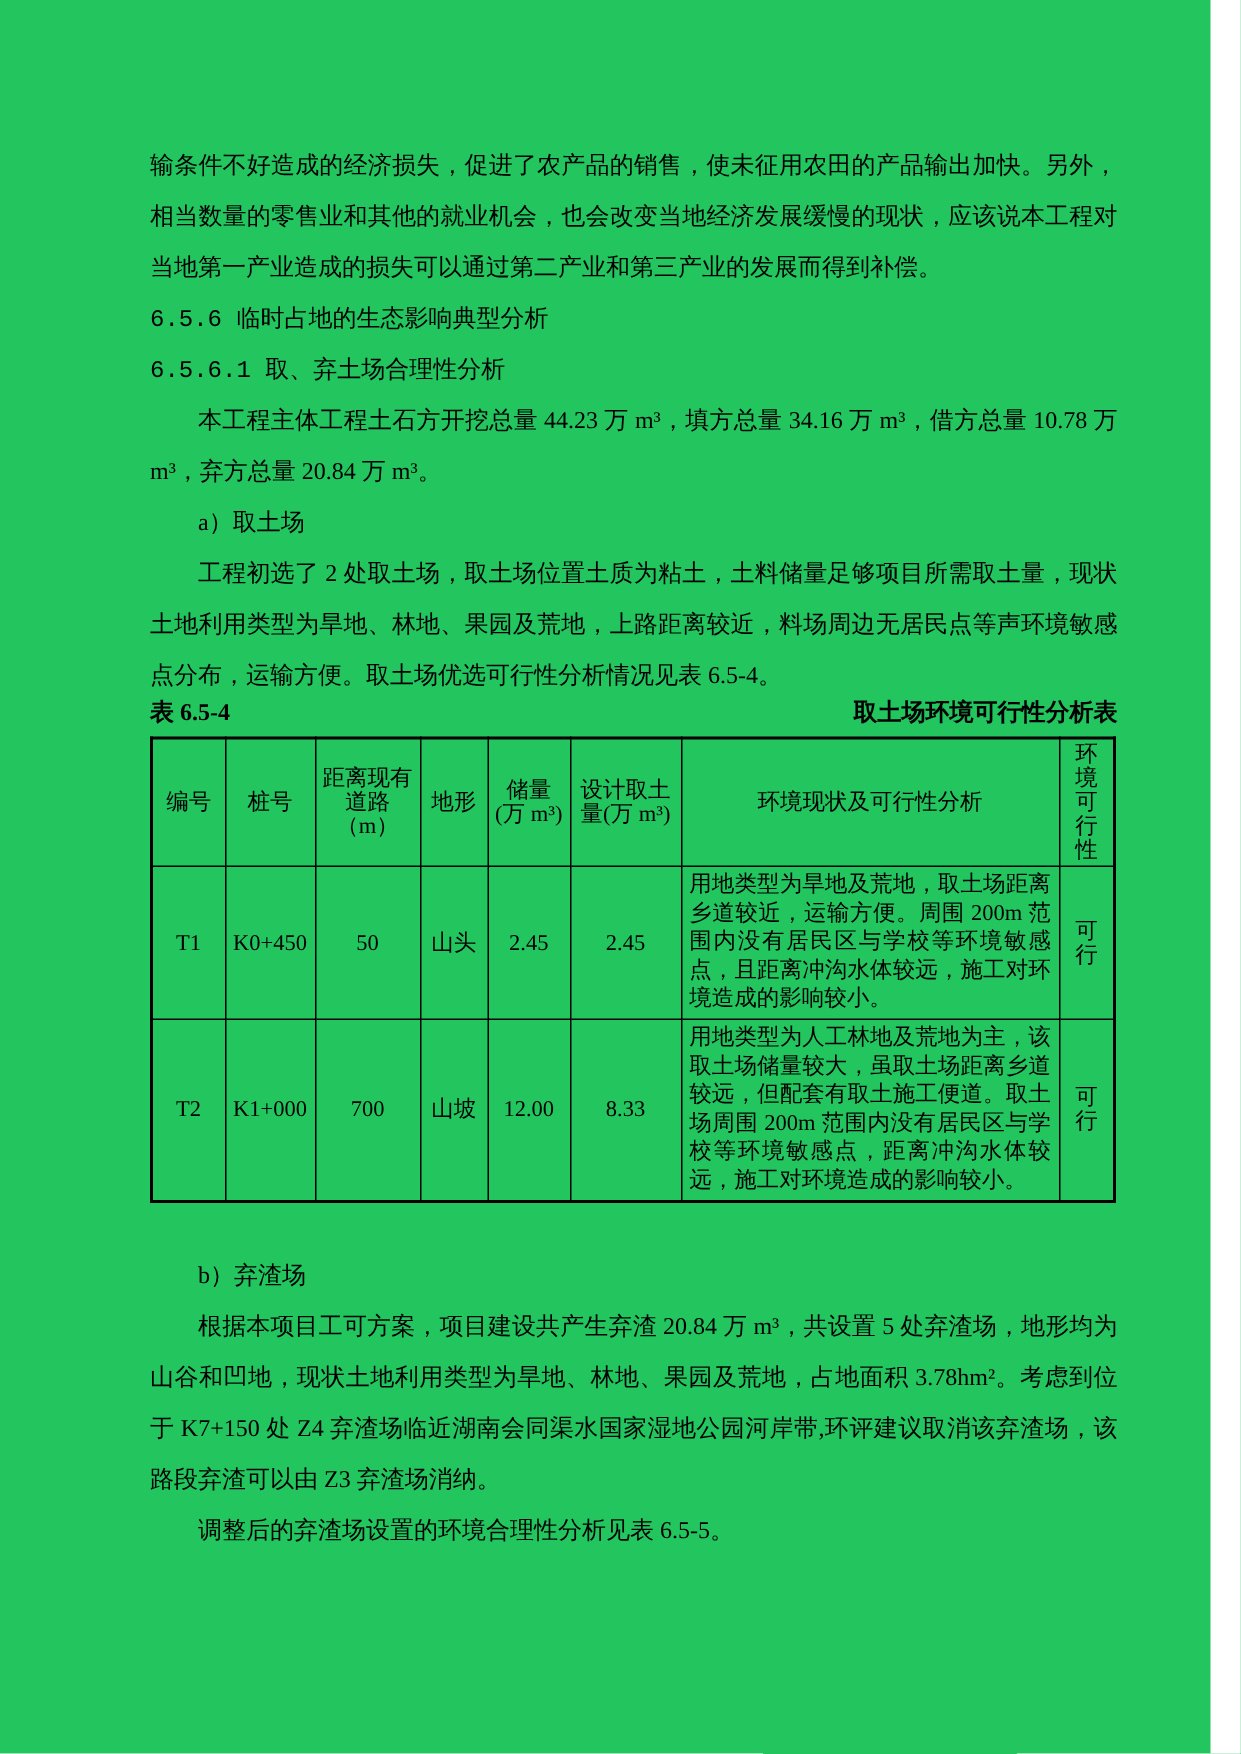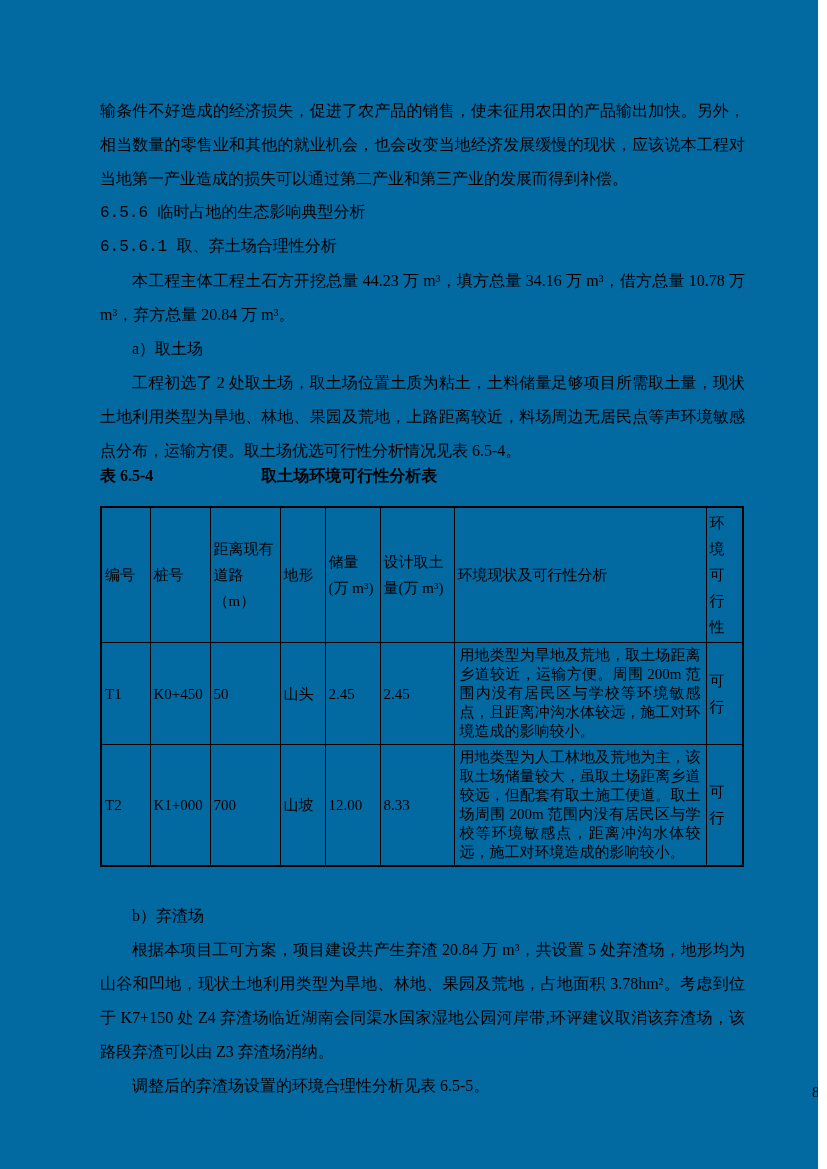"输条件不好造成的经济损失，促进了农产品的销售，使未征用农田的产品输出加快。另外，" .page { background: #0369a1 -> #22c55e; padding-left: 11px -> none }
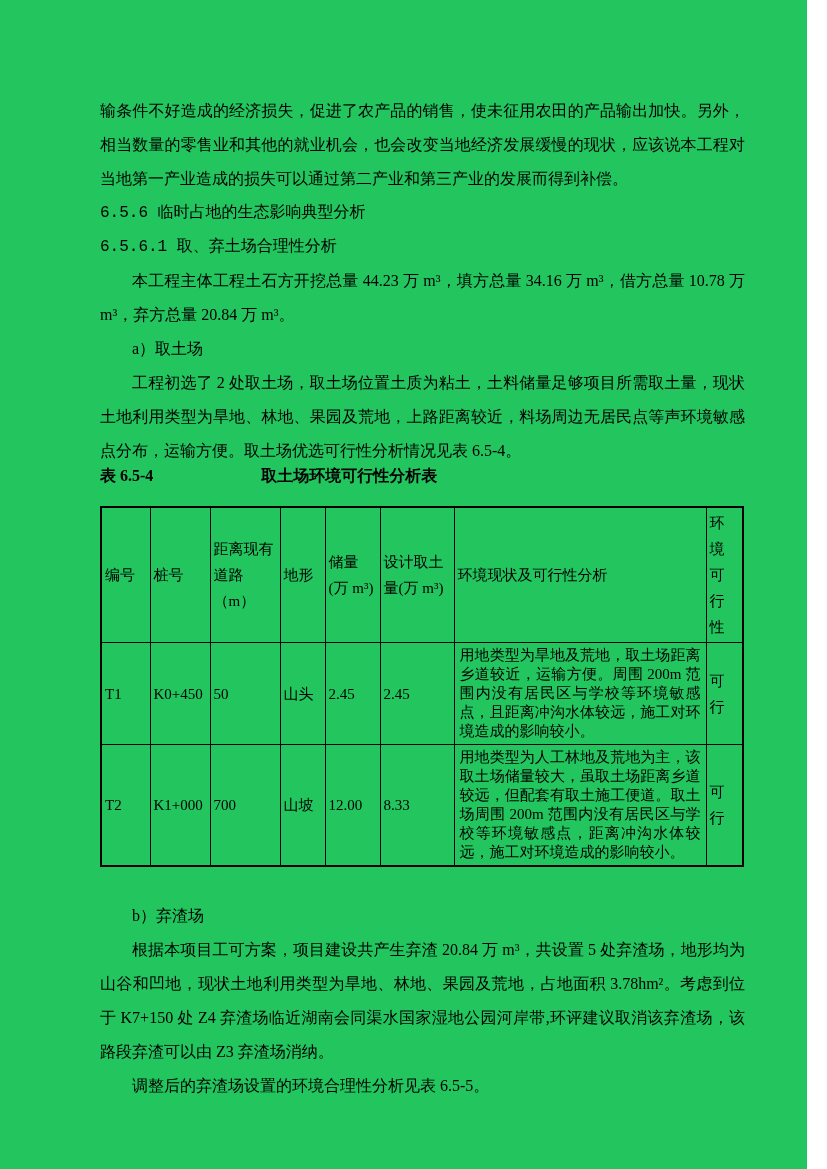"表 6.5-4" .table-caption { justify-content: none -> space-between; margin: -2px 0 20px 0 -> -2px 0 5px 0 }
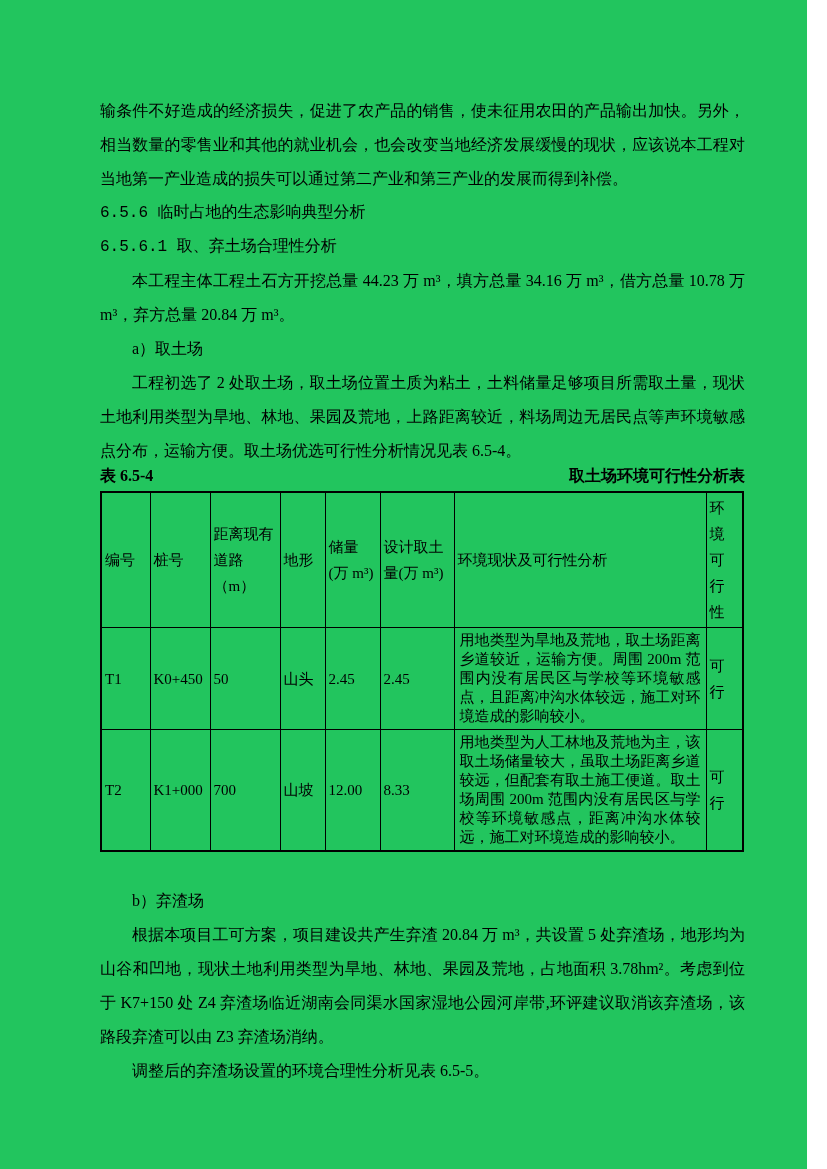"环境可行性" .t-table th, .t-table td { line-height: 26px -> 16px; text-align: left -> center }
